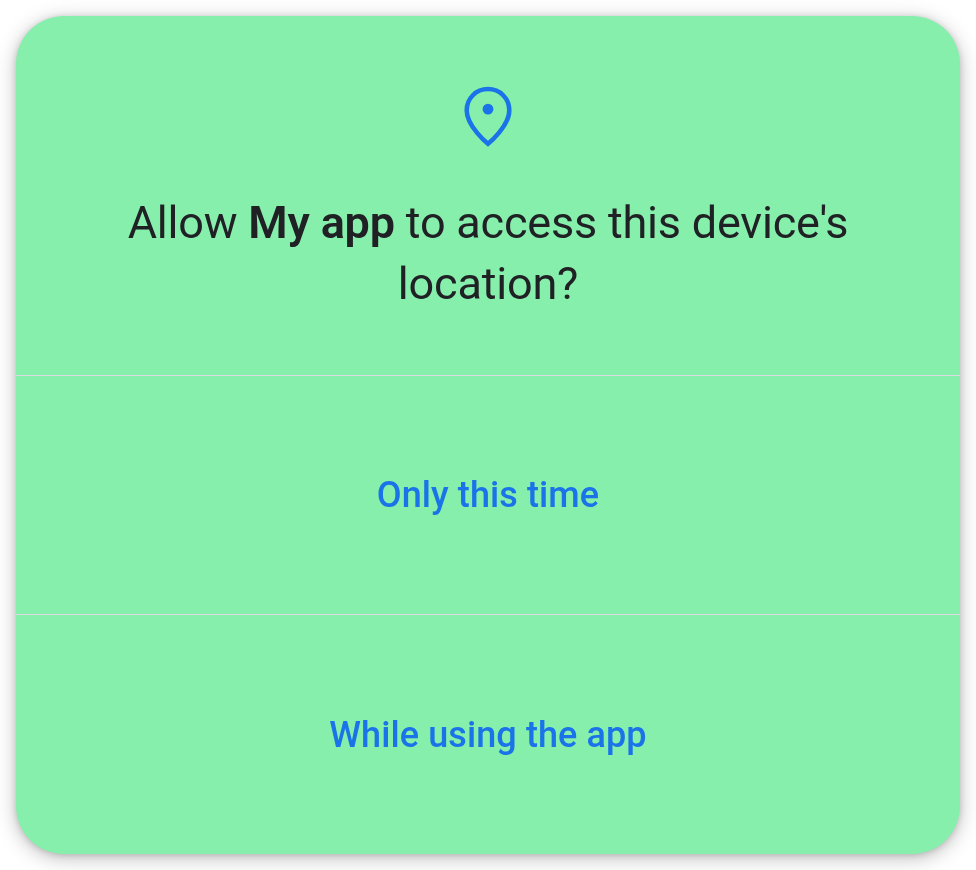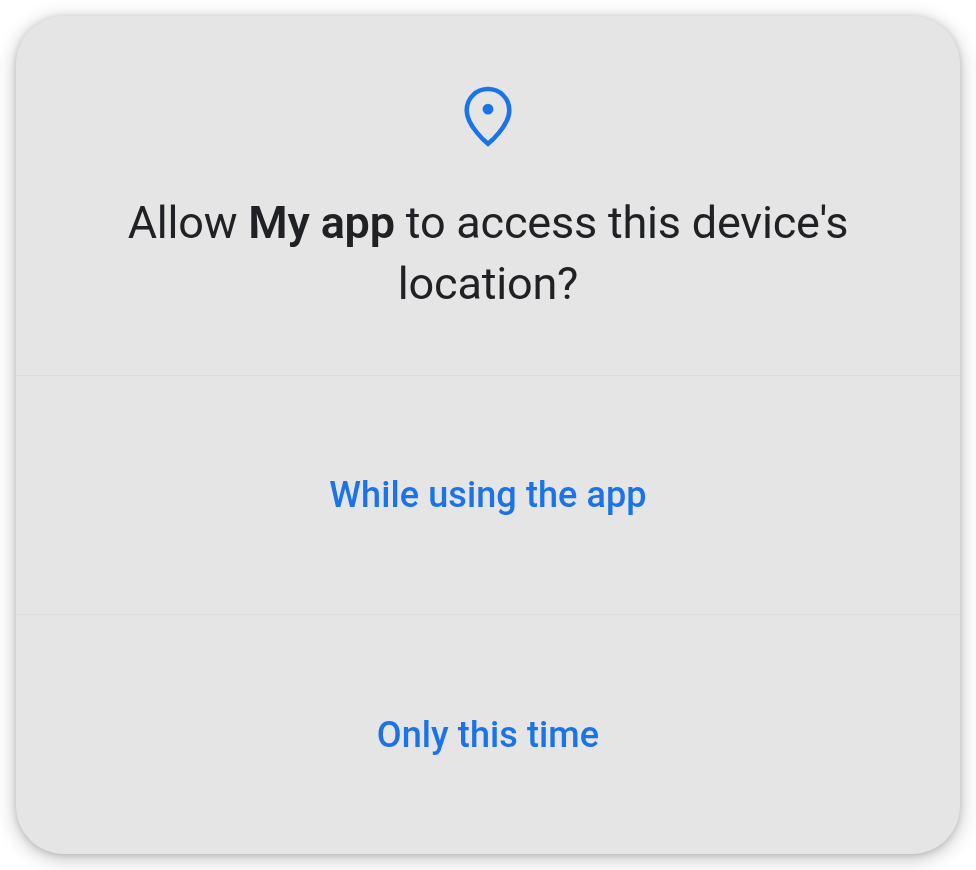"Allow My app to access" .dialog { background: #e5e5e5 -> #86efac }
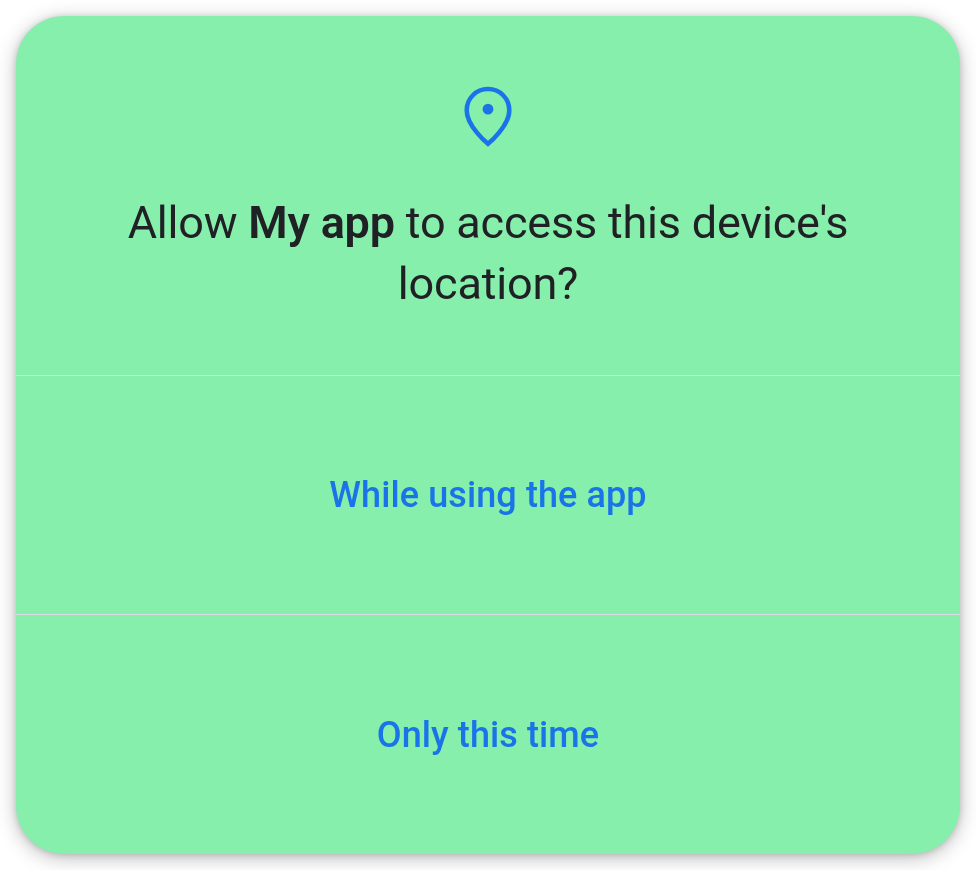"While using the app" div.option { order: before "Only this time" -> after "Only this time" }
